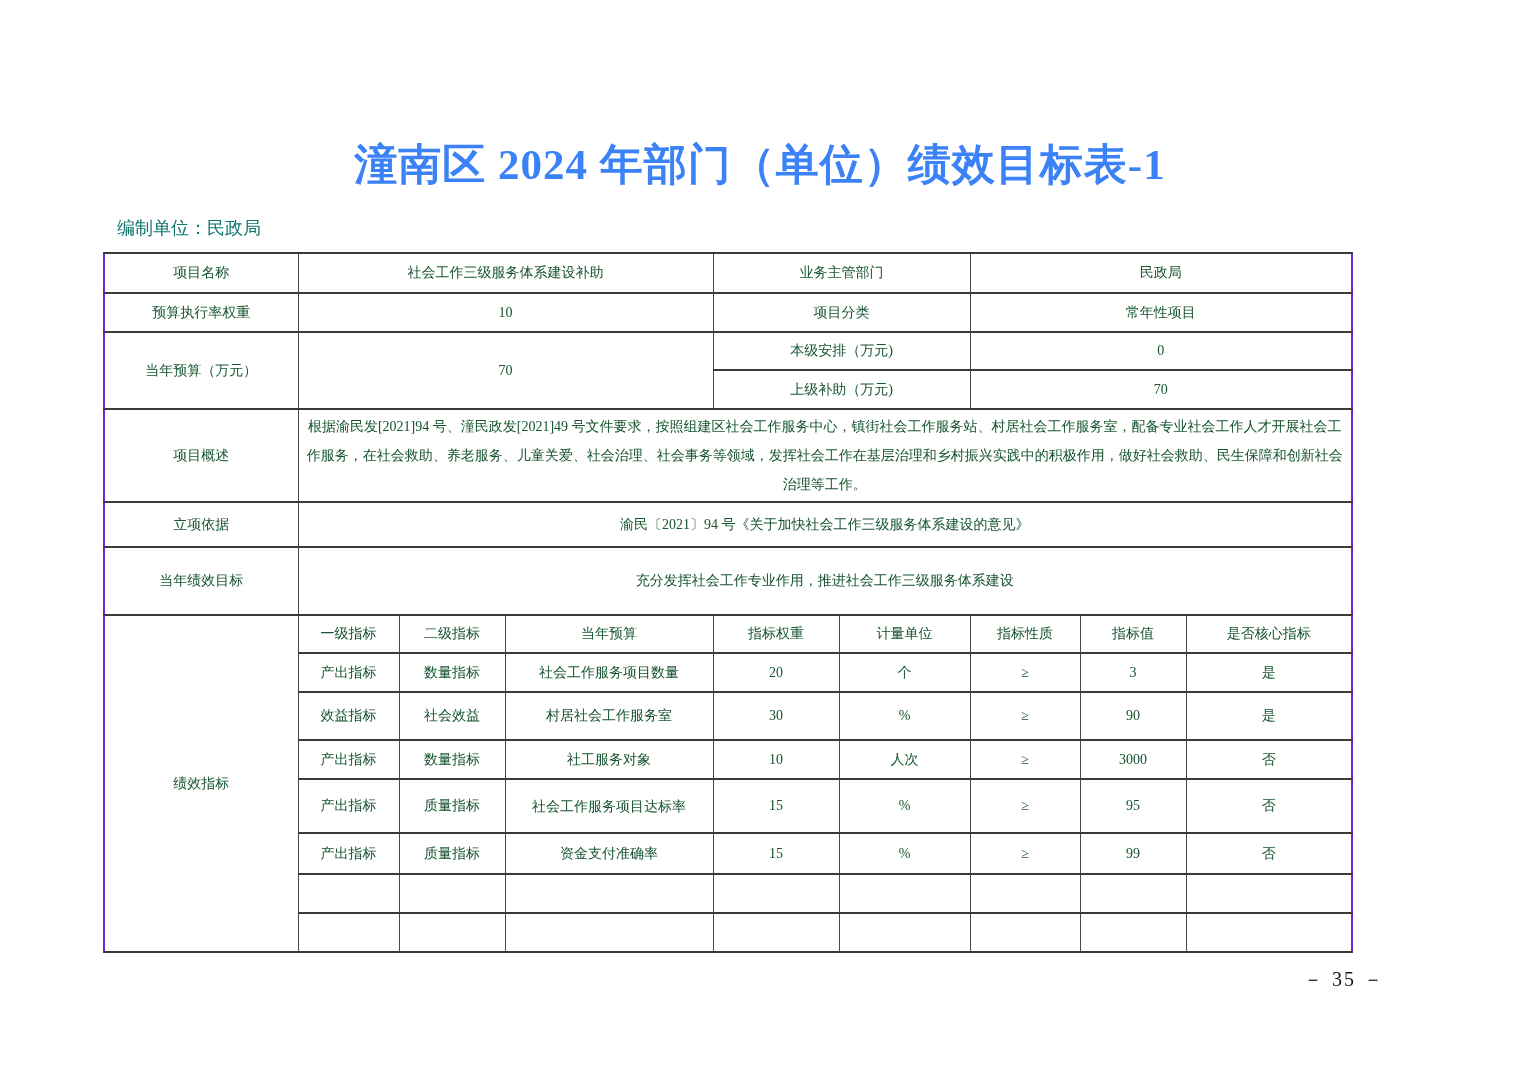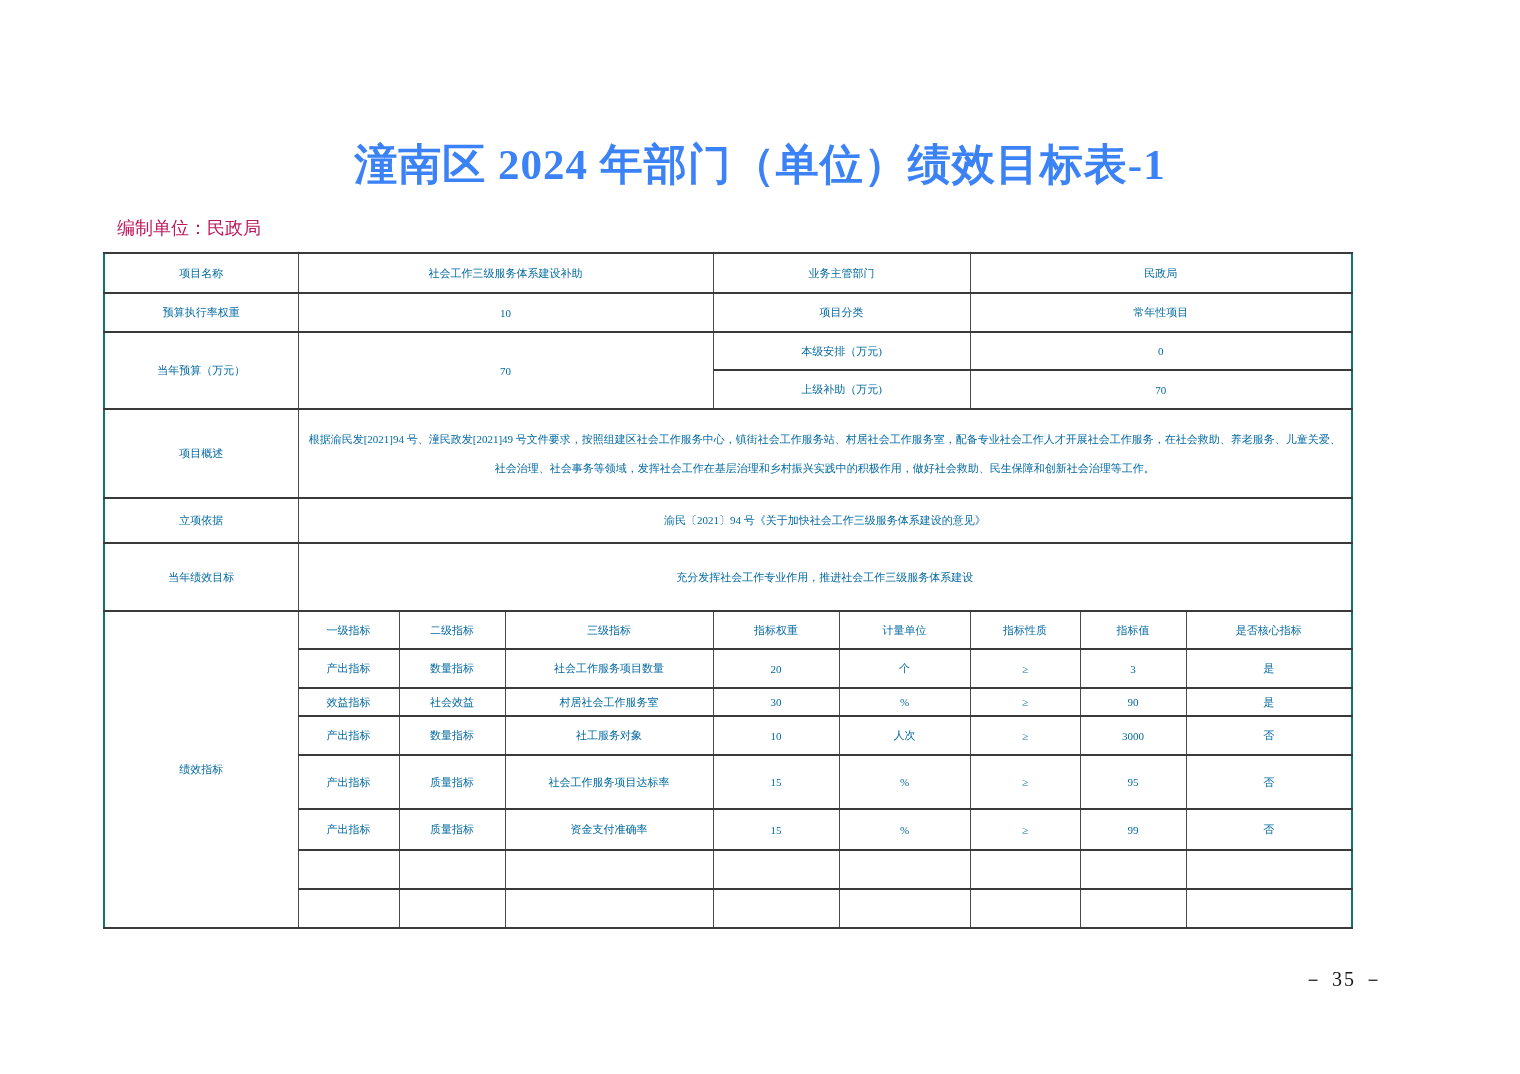"编制单位：民政局" .prepared-by { color: #be185d -> #0f766e }
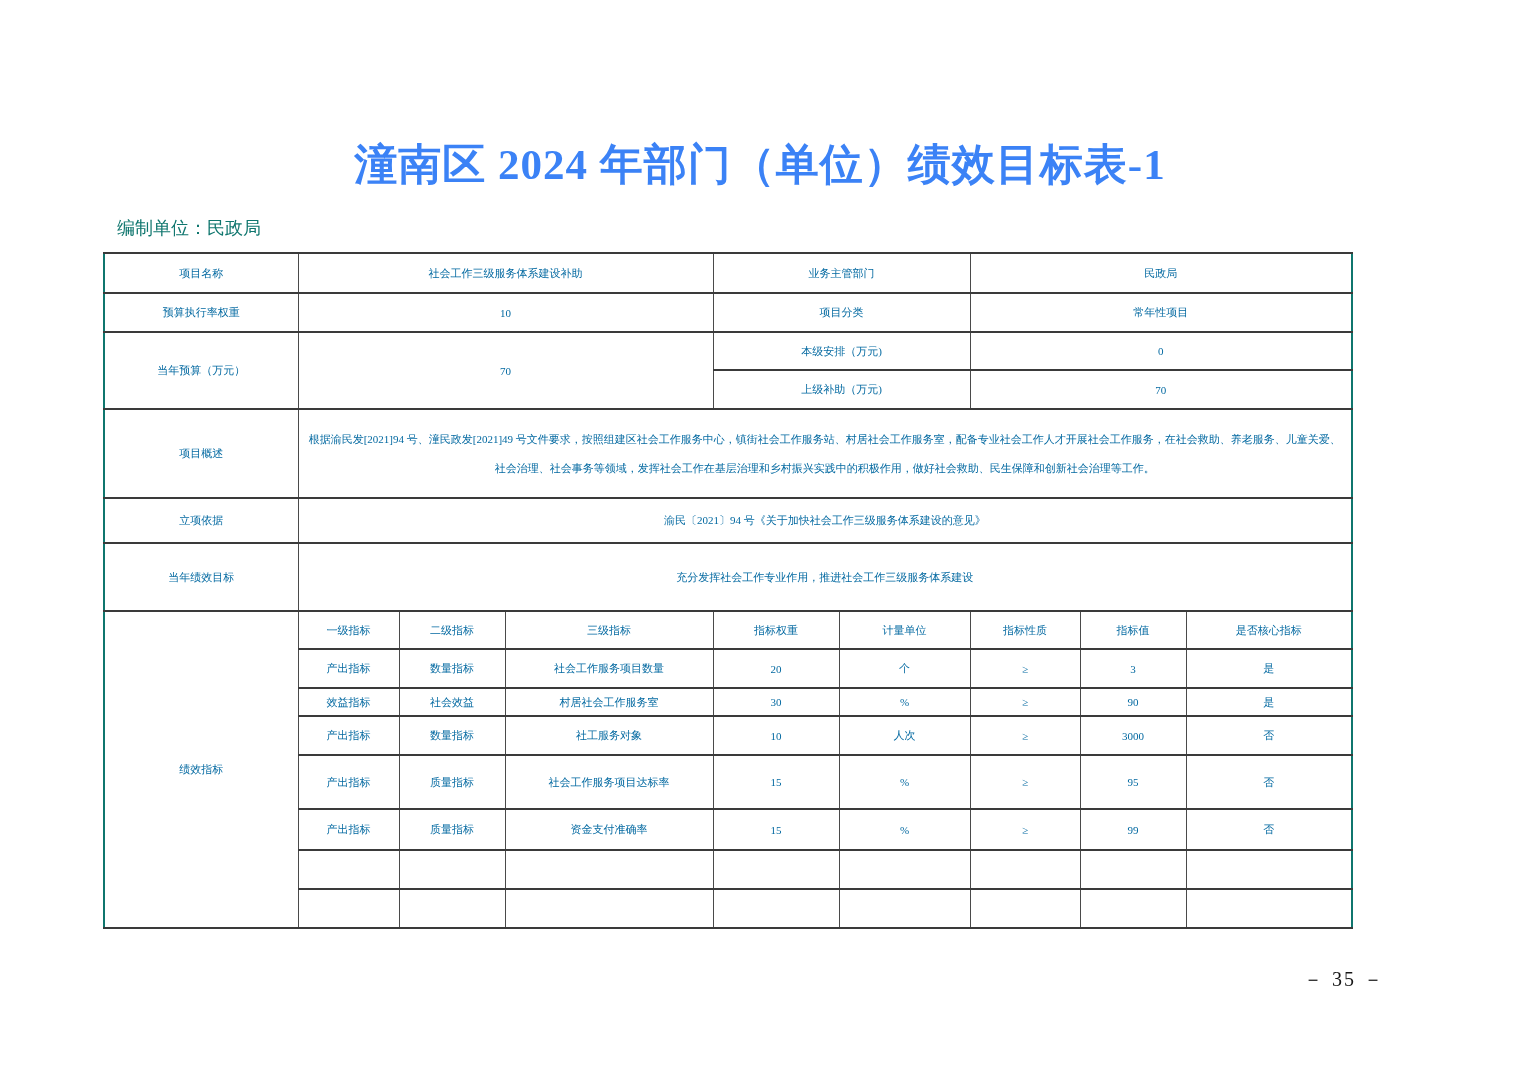"项目名称" table.main-table { border: 2px solid #0f766e -> 2px solid #6d28d9; color: #0369a1 -> #14532d; font-size: 11px -> 14px }
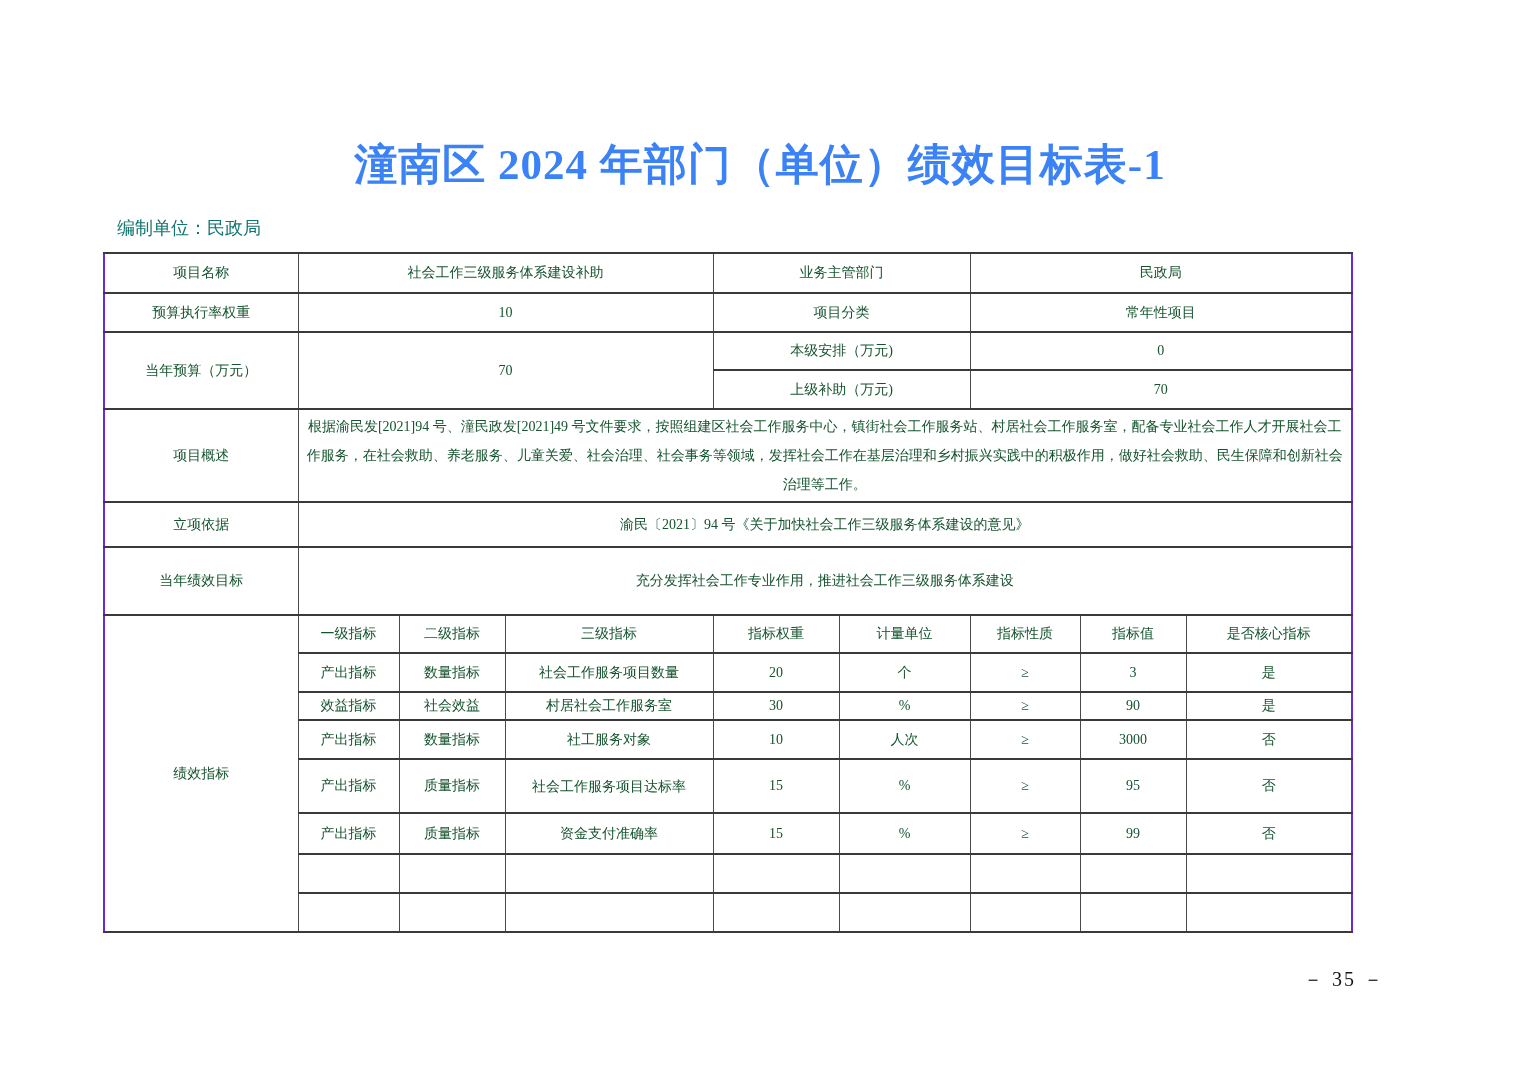"三级指标" td { text: 三级指标 -> 当年预算 }
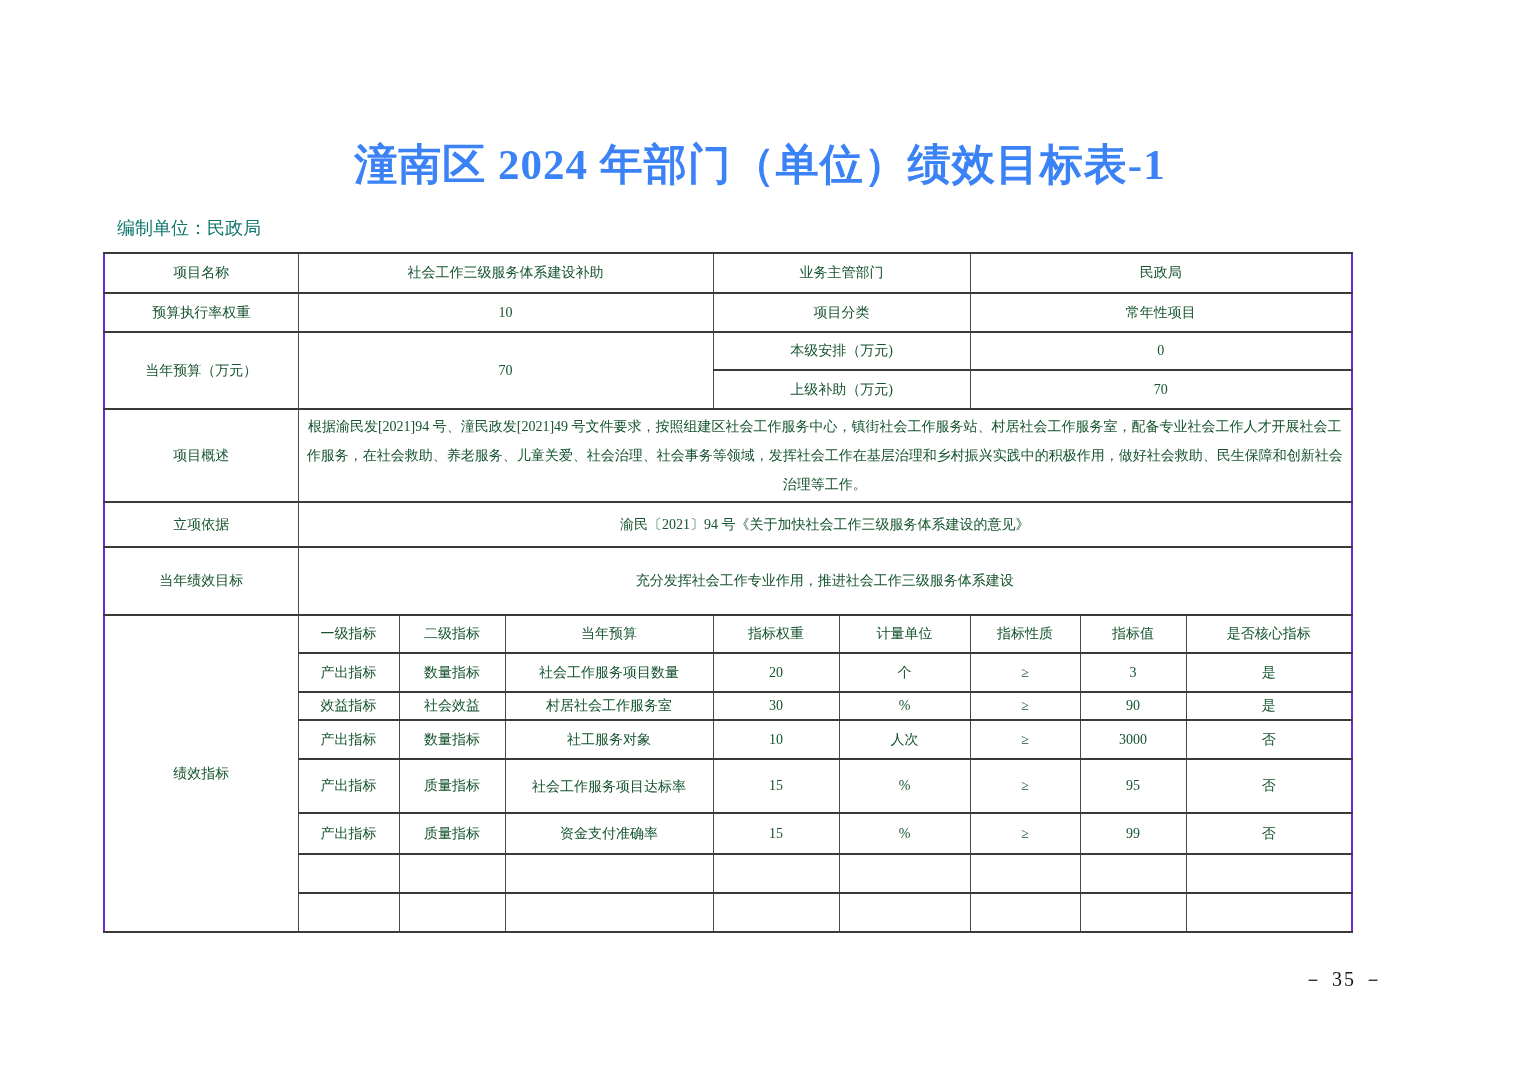"效益指标" tr { height: 28px -> 48px }
